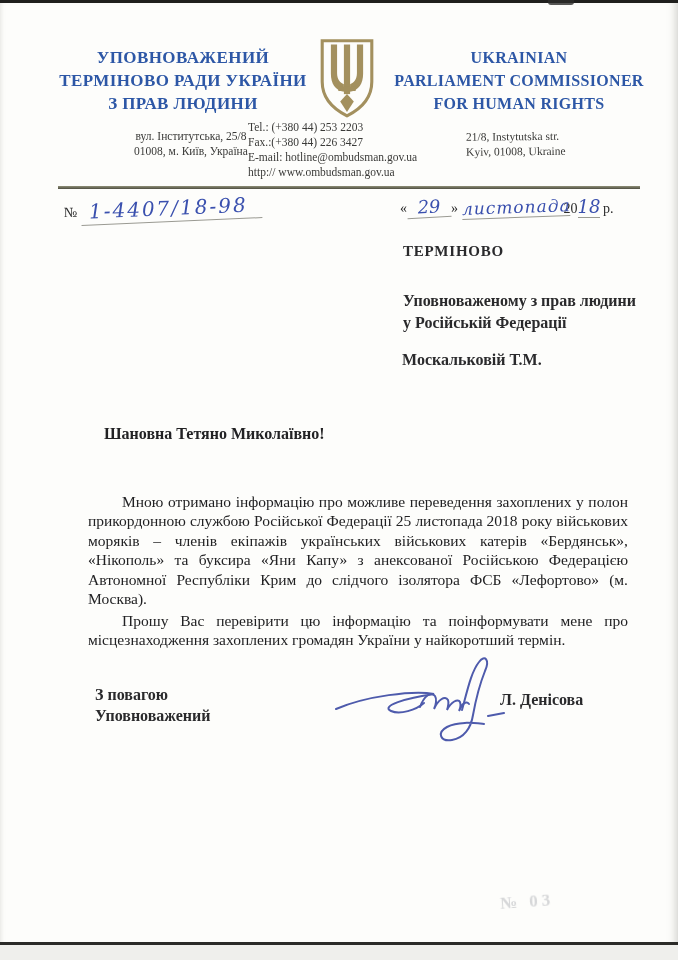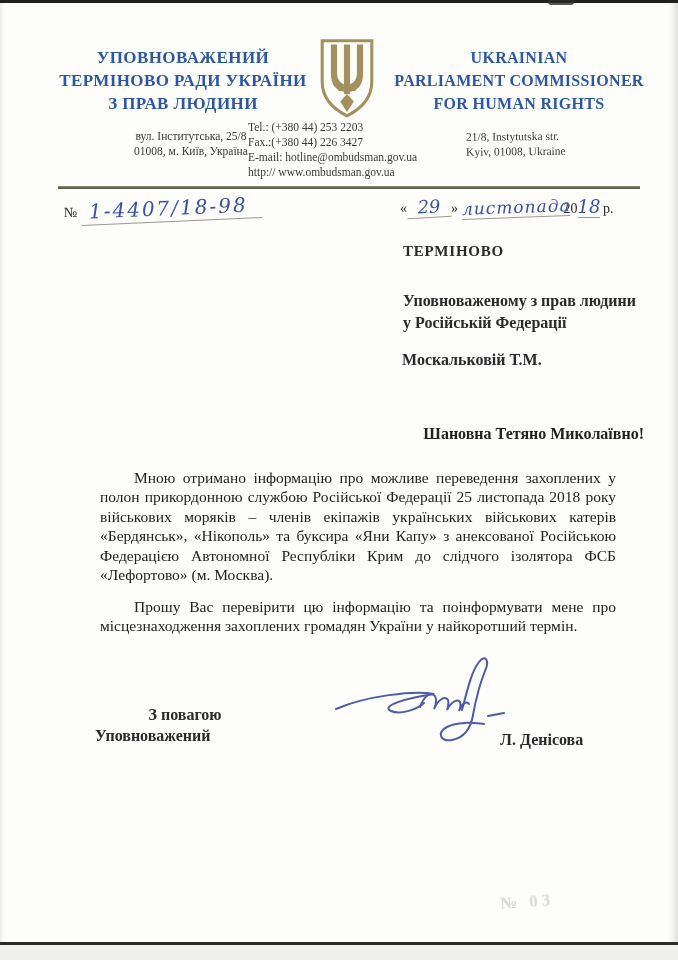"Шановна Тетяно Миколаївно!" .salutation { margin: 0 0 24px 0 -> 0 0 48px 0; text-align: right -> left }
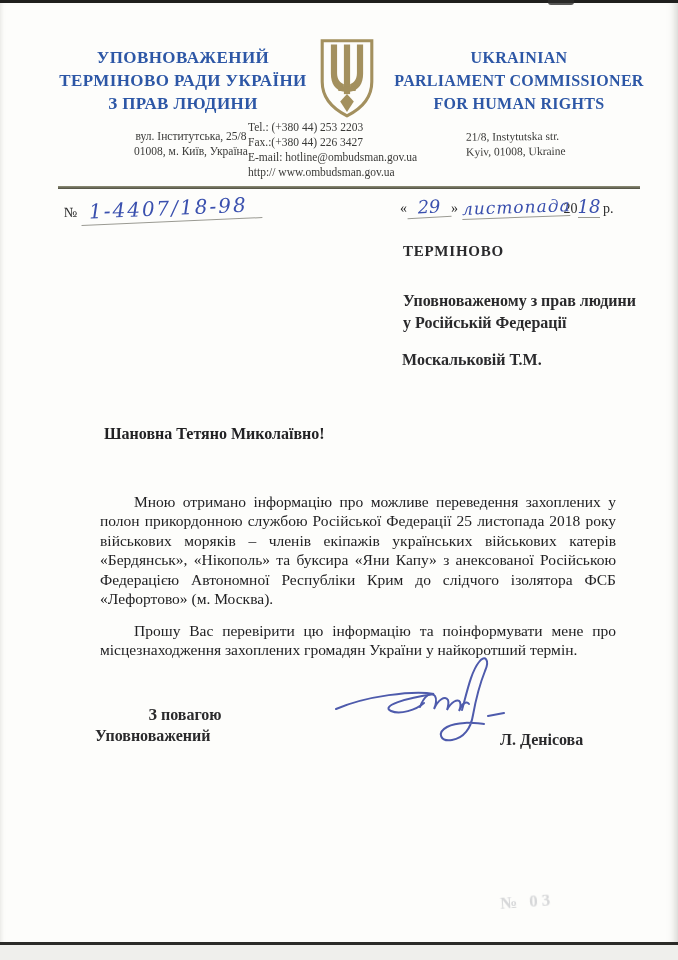"Мною отримано інформацію про можливе" .letter-body p.para { margin: 12px -> 0 }
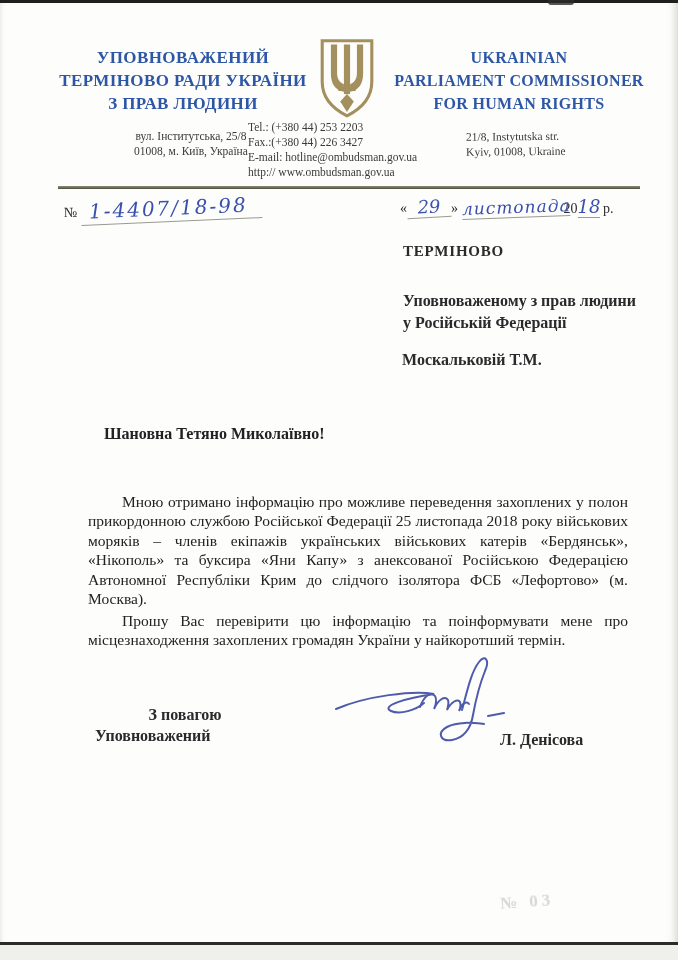"З повагою" .closing-left .regards { margin-top: 20px -> none; text-align: center -> none }
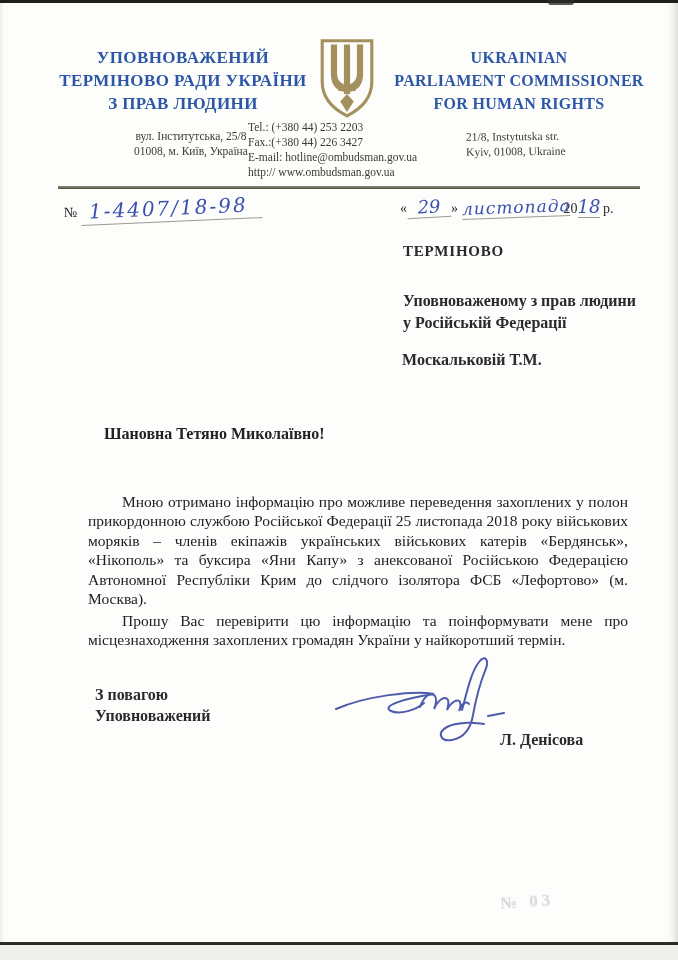"Л. Денісова" .signer { top: 731px -> 691px }
